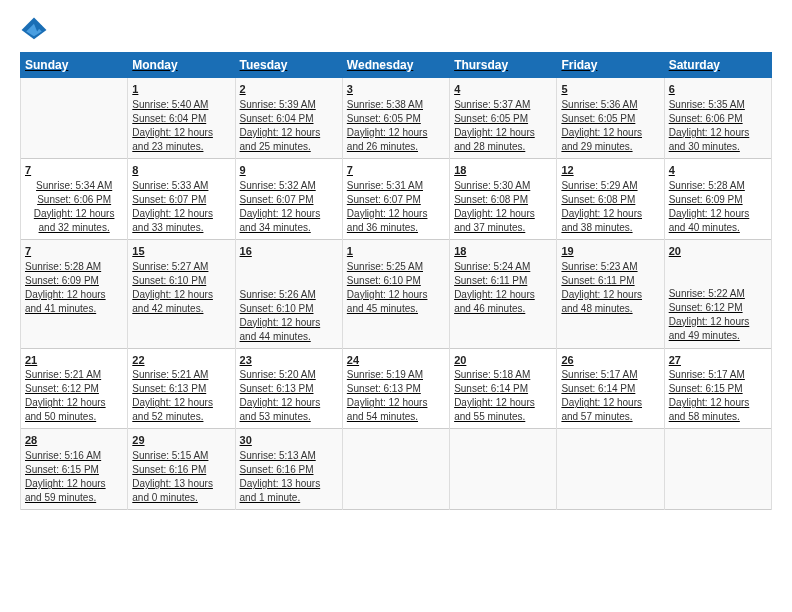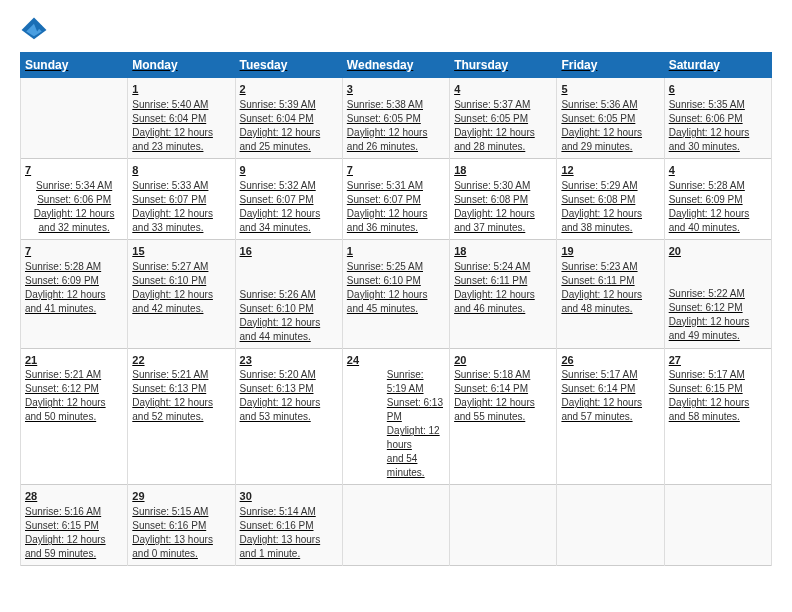"Sunrise: 5:19 AM" div.cell-content { margin-left: 40px -> none }
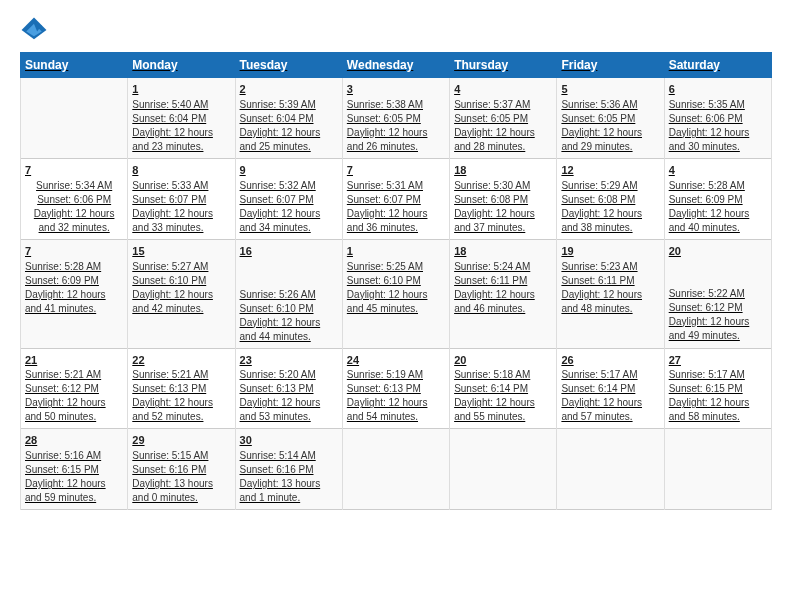"Sunrise: 5:14 AM" div.cell-content { text: 5:14 -> 5:13 }
